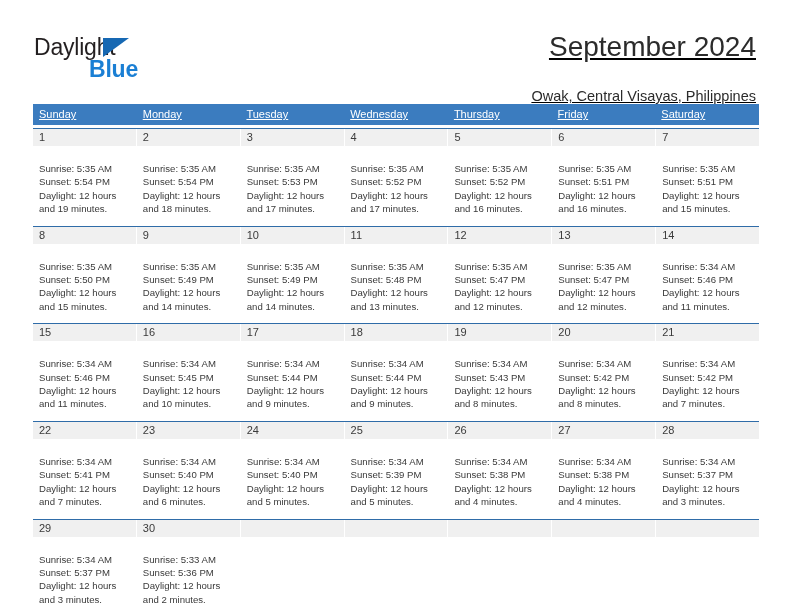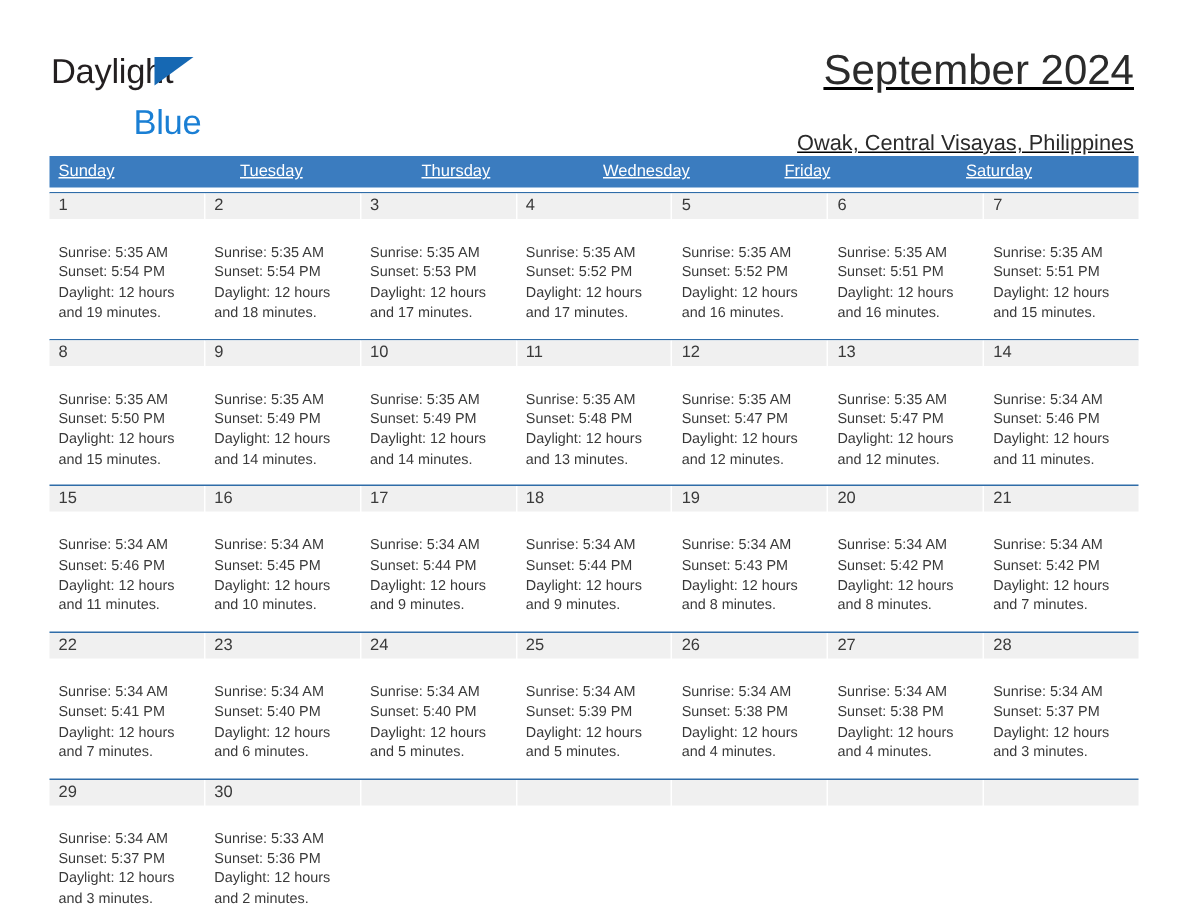"Blue" .logo-blue { font-weight: none -> bold; top: 34px -> 22px }
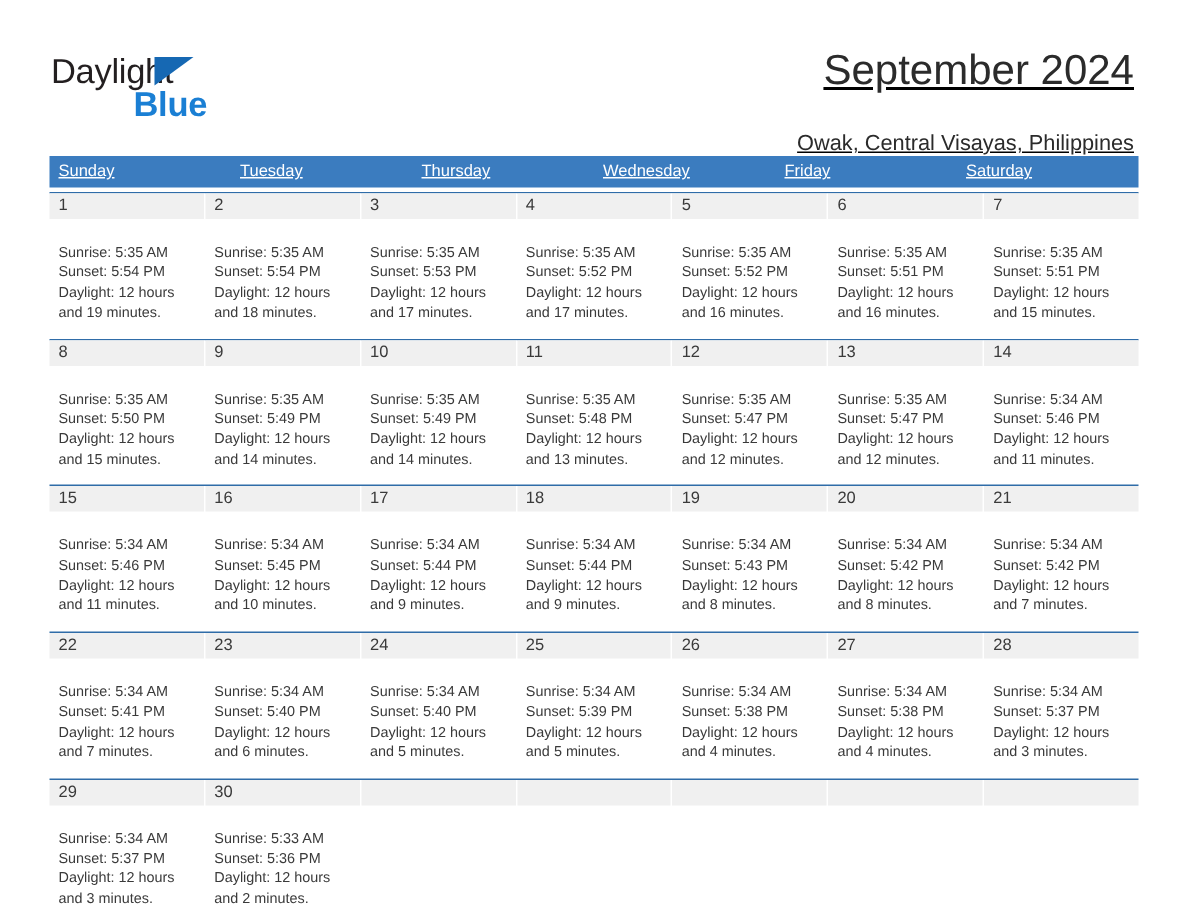"Monday" div.weekday { html: none -> <div>Monday</div> }
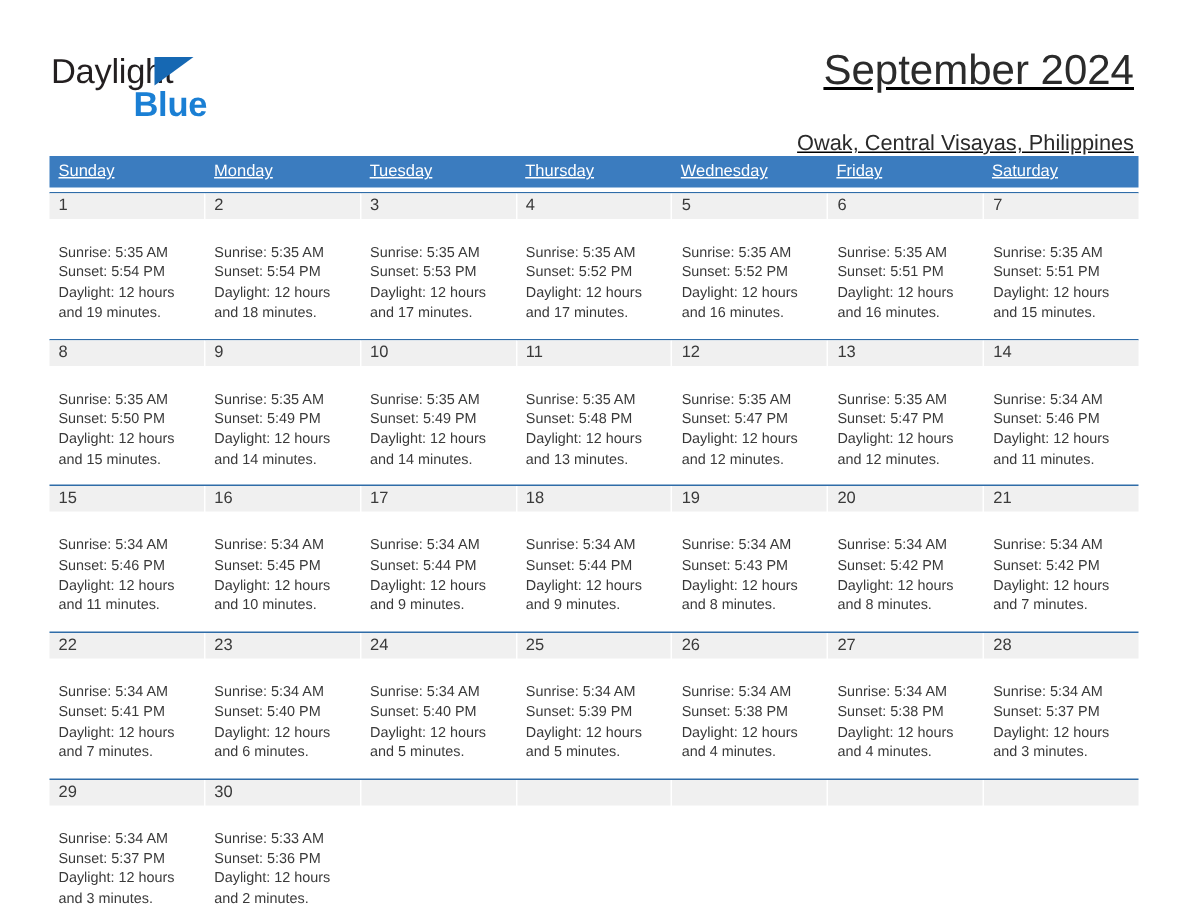"Thursday" div.weekday { order: before "Wednesday" -> after "Wednesday" }
